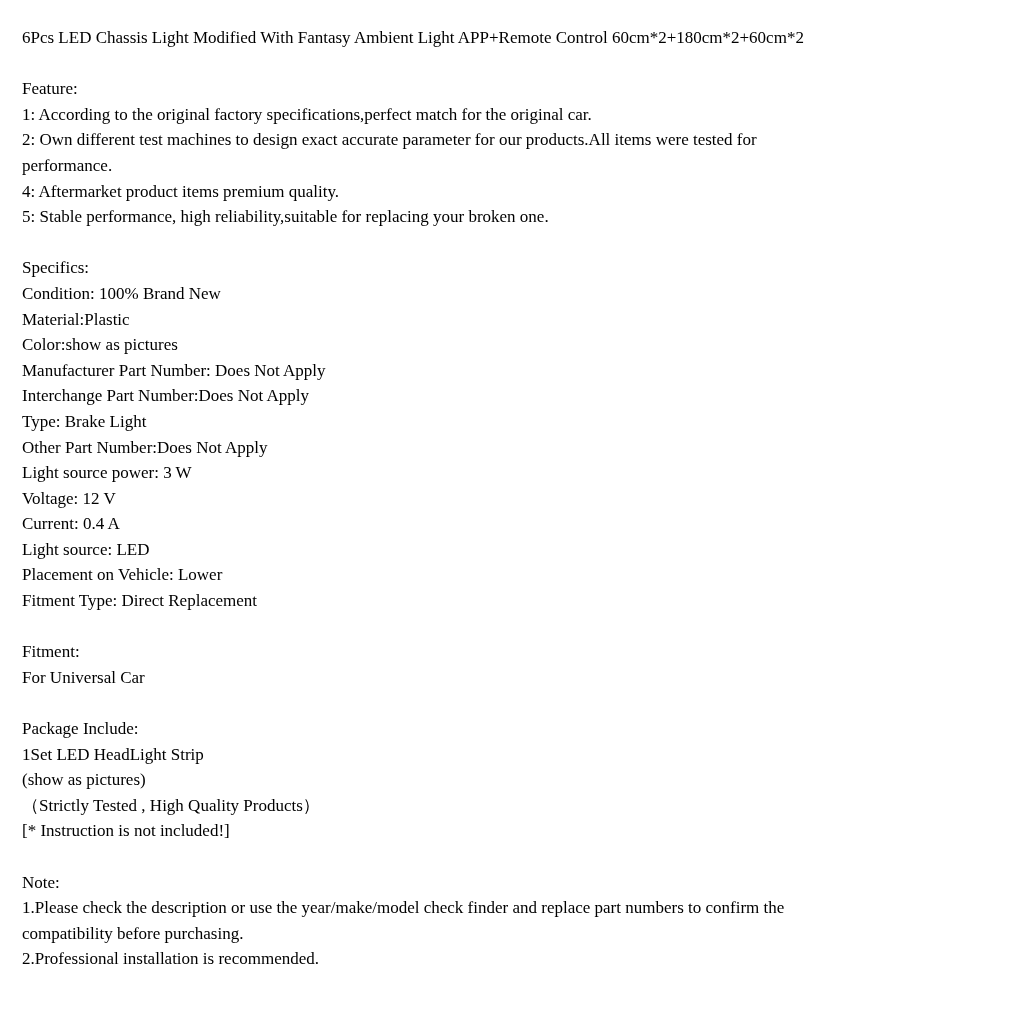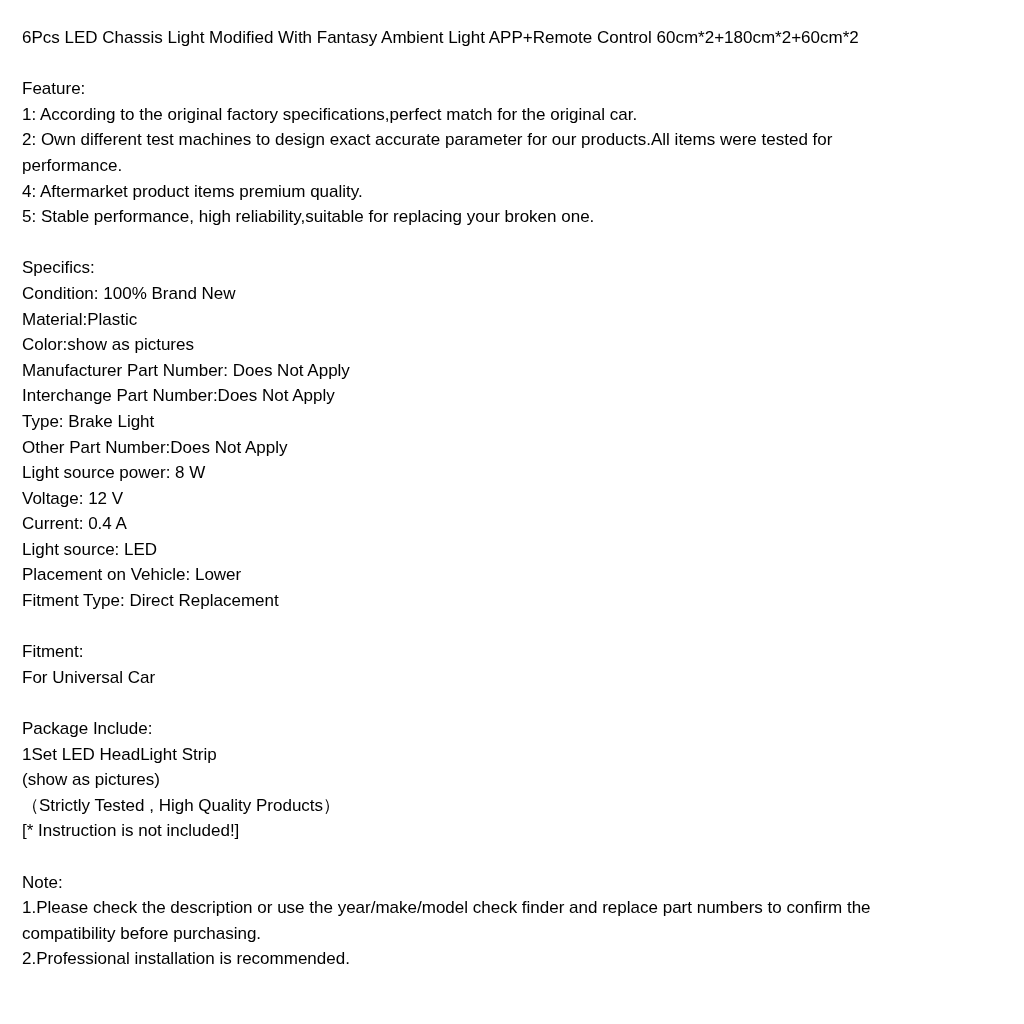"6Pcs LED Chassis Light Modified" .line { font-family: none -> Liberation Serif, serif }
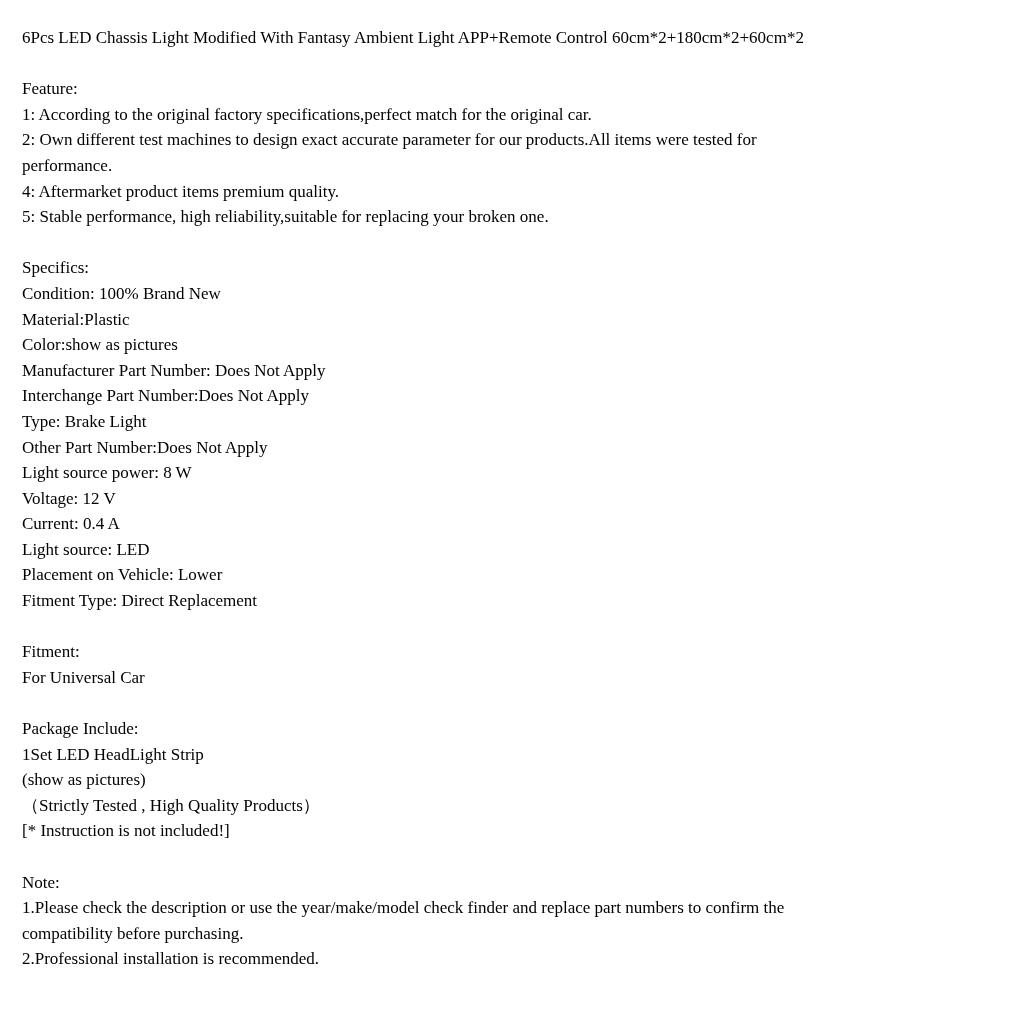"Light source power: 8 W" div.line { text: 8 -> 3 }
